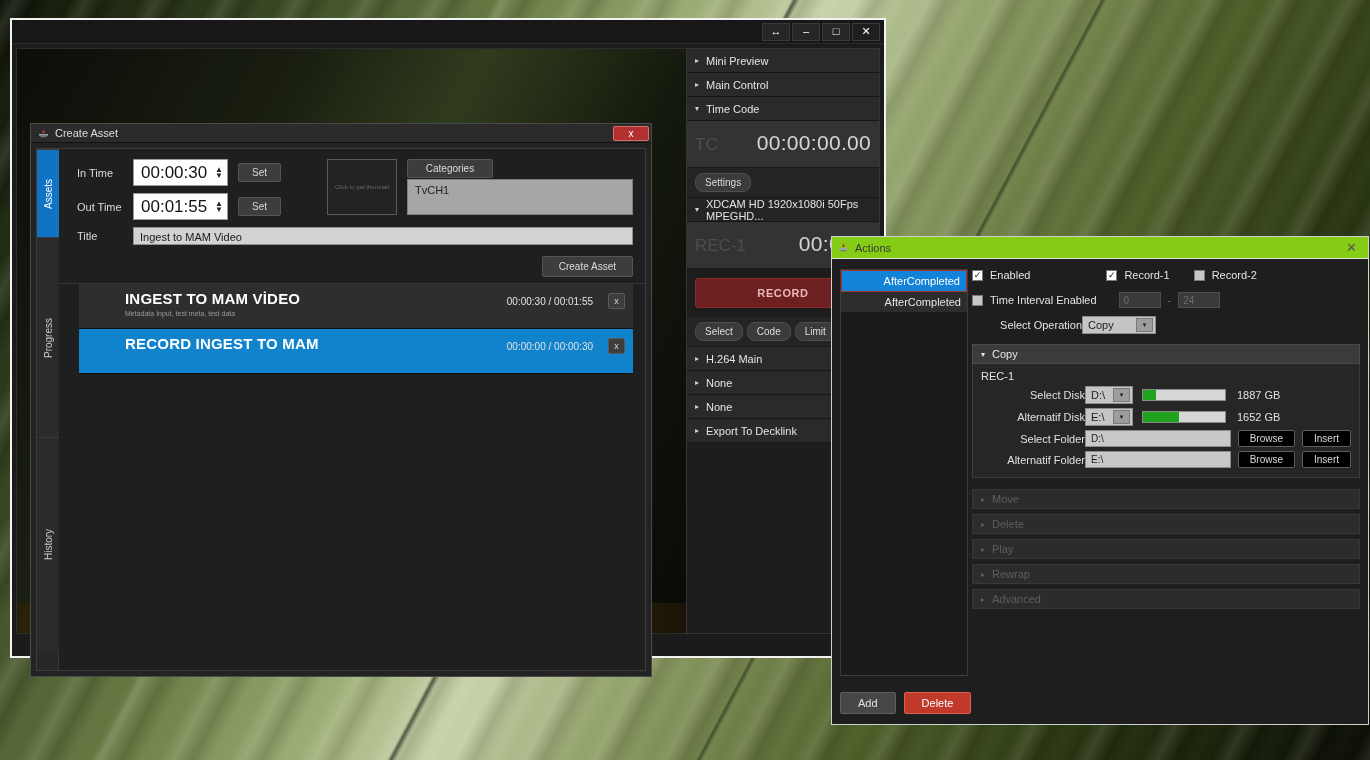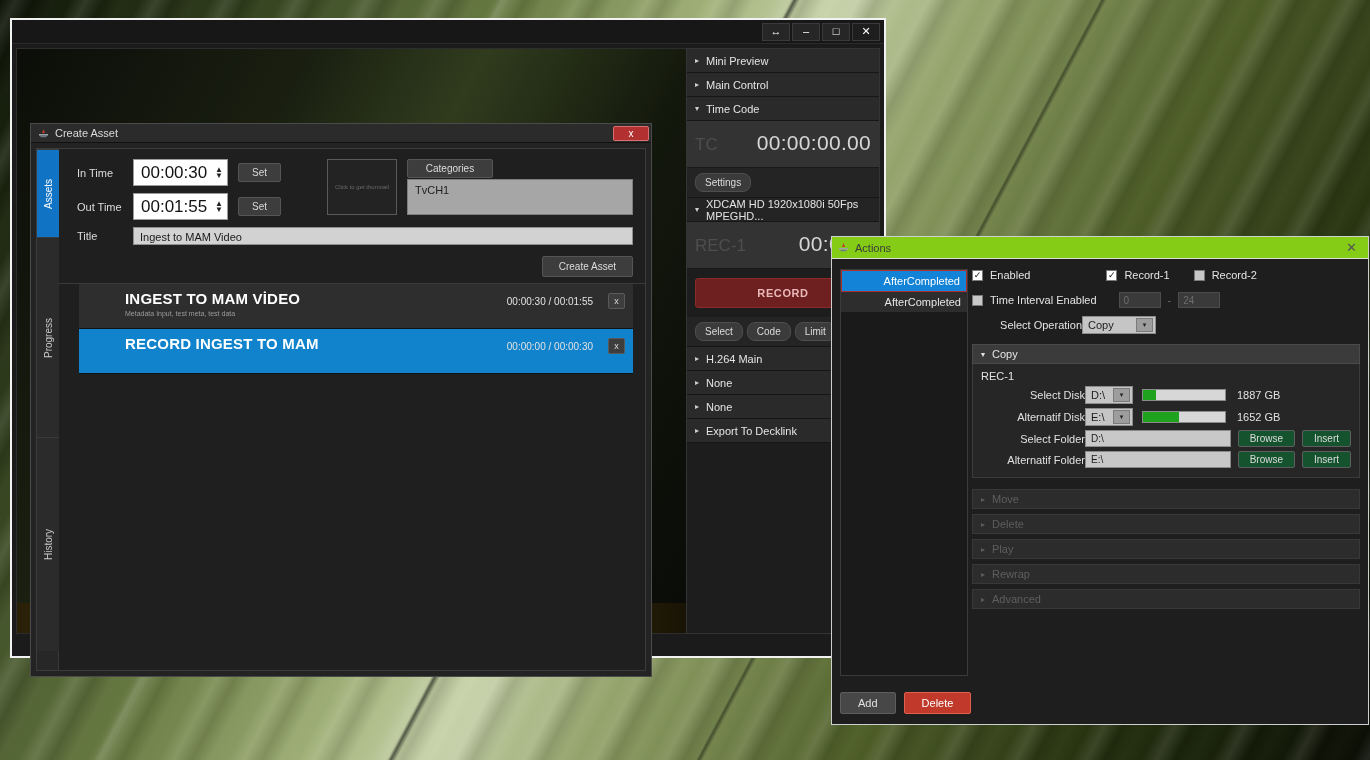"Browse" .mini-btn { background: #14532d -> #000000 }
